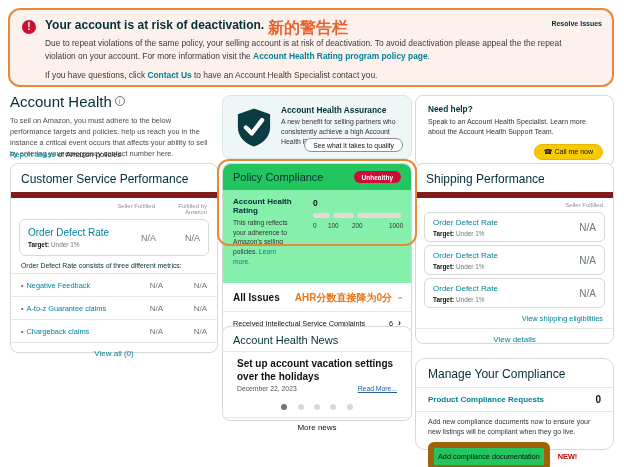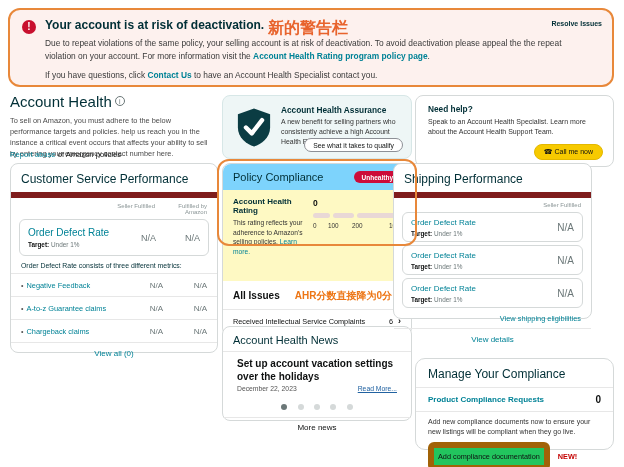"Policy Compliance" .pc-head { background: #7dd3fc -> #22c55e }
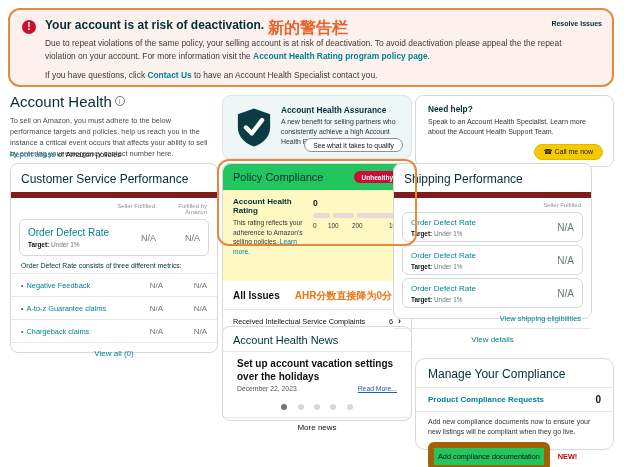"Shipping Performance" .ship-card { height: 156px -> 181px; left: 393px -> 415px }
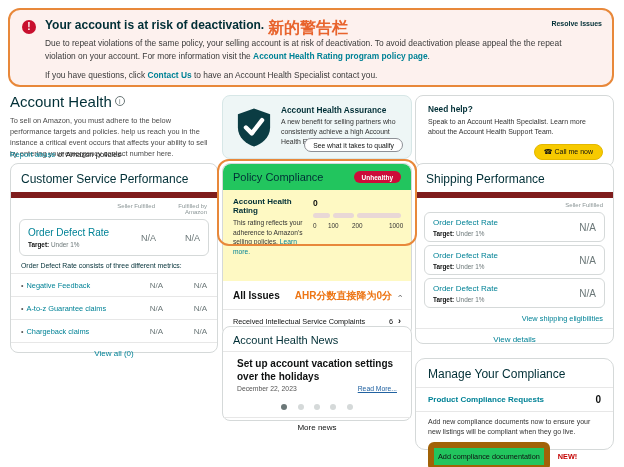"Account Health Rating" .ahr { background: #fef9c3 -> #86efac; gap: 10px -> 20px; padding: 7px 10px 24px -> 7px 10px 16px }
